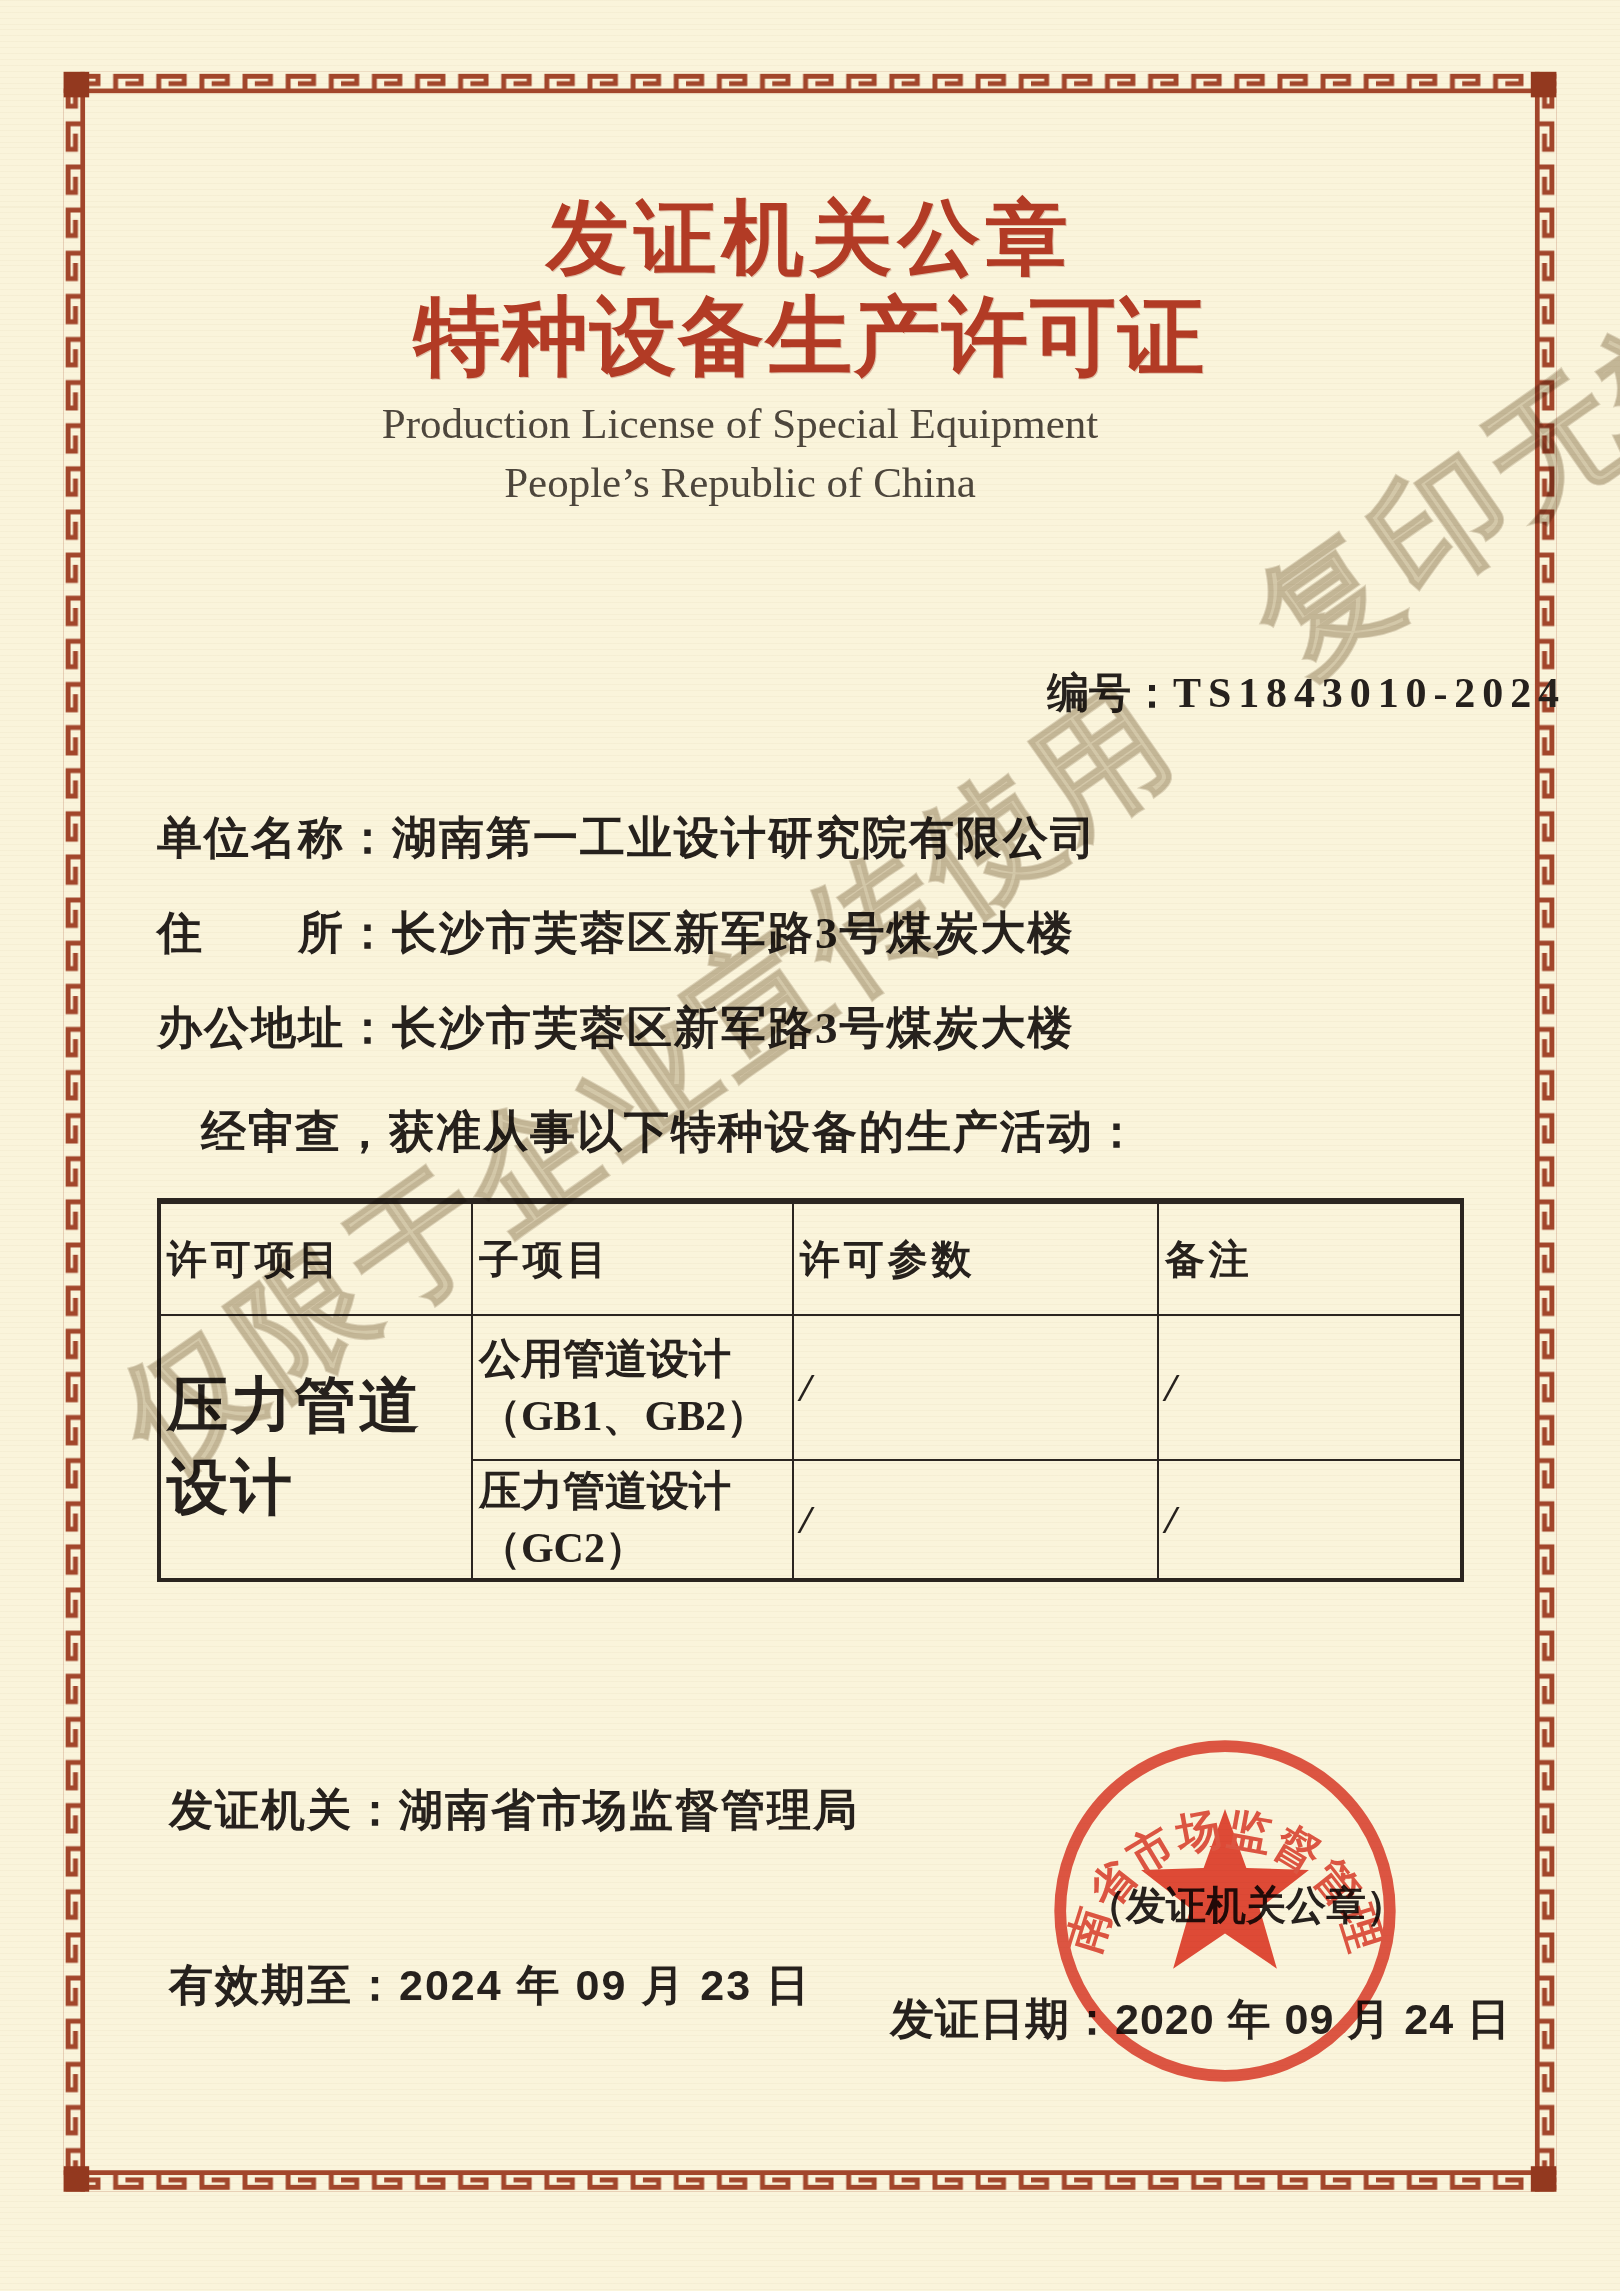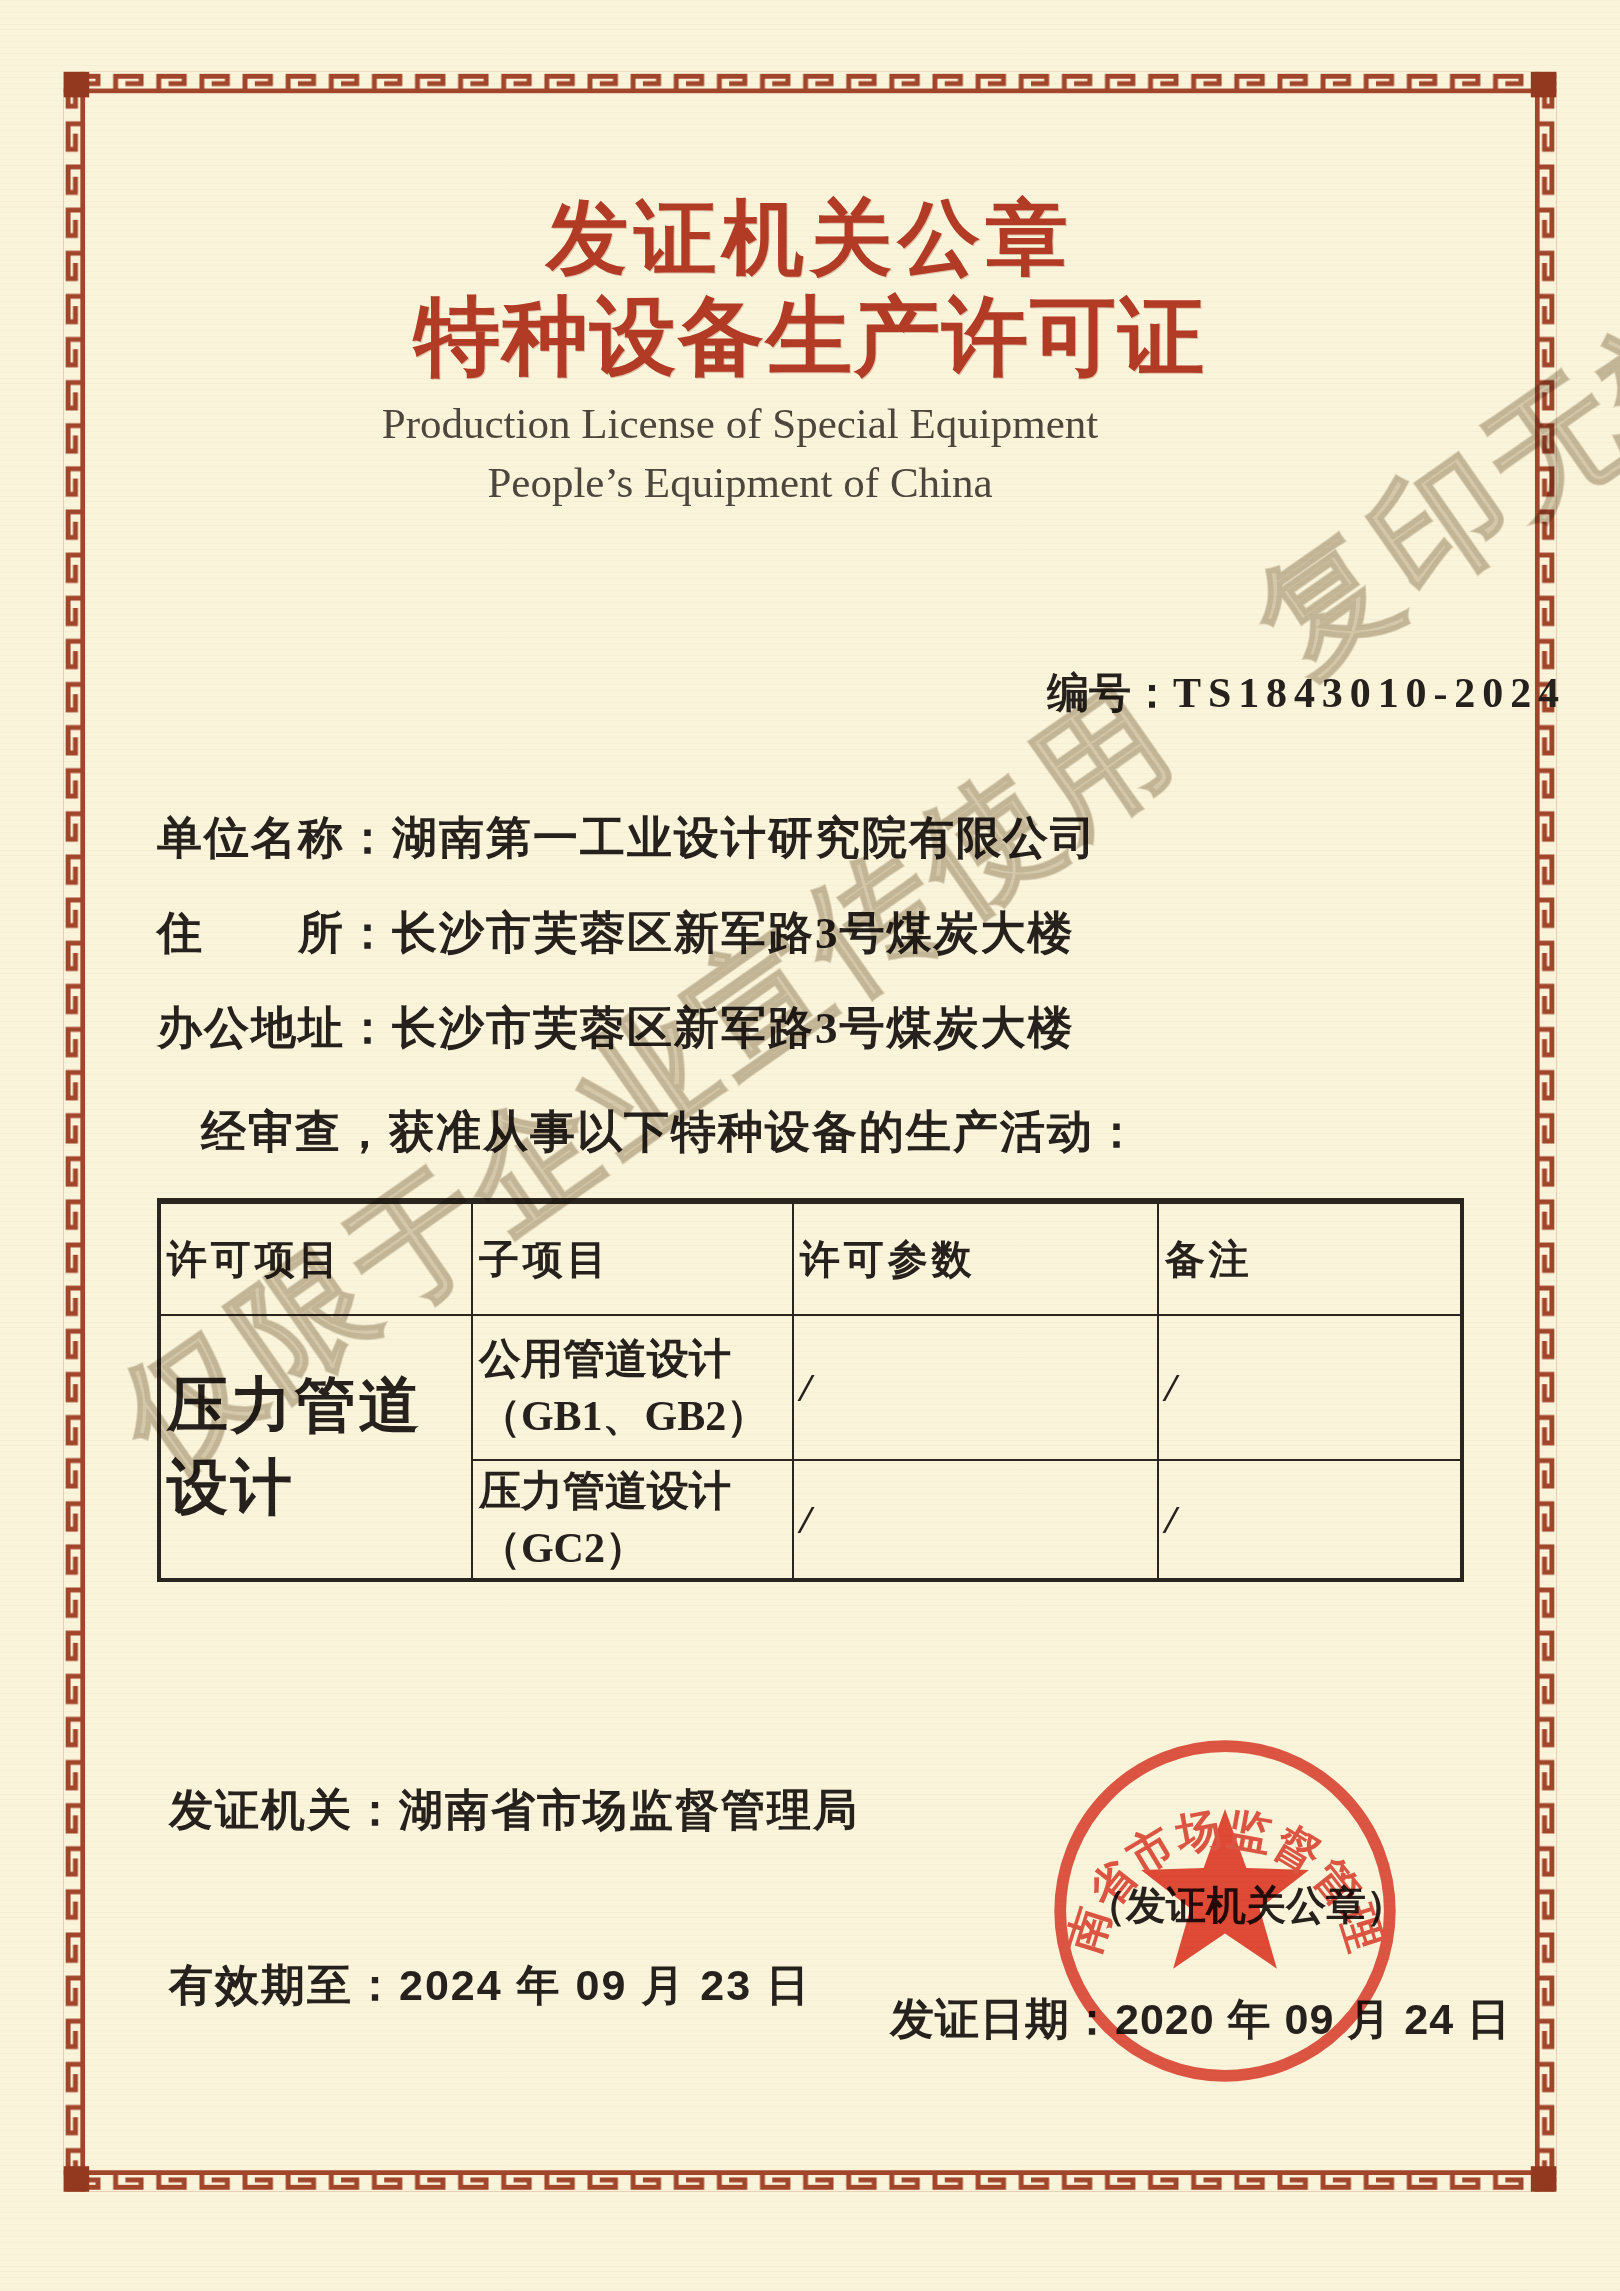"People’s Equipment of China" div.abs { text: Equipment -> Republic }
